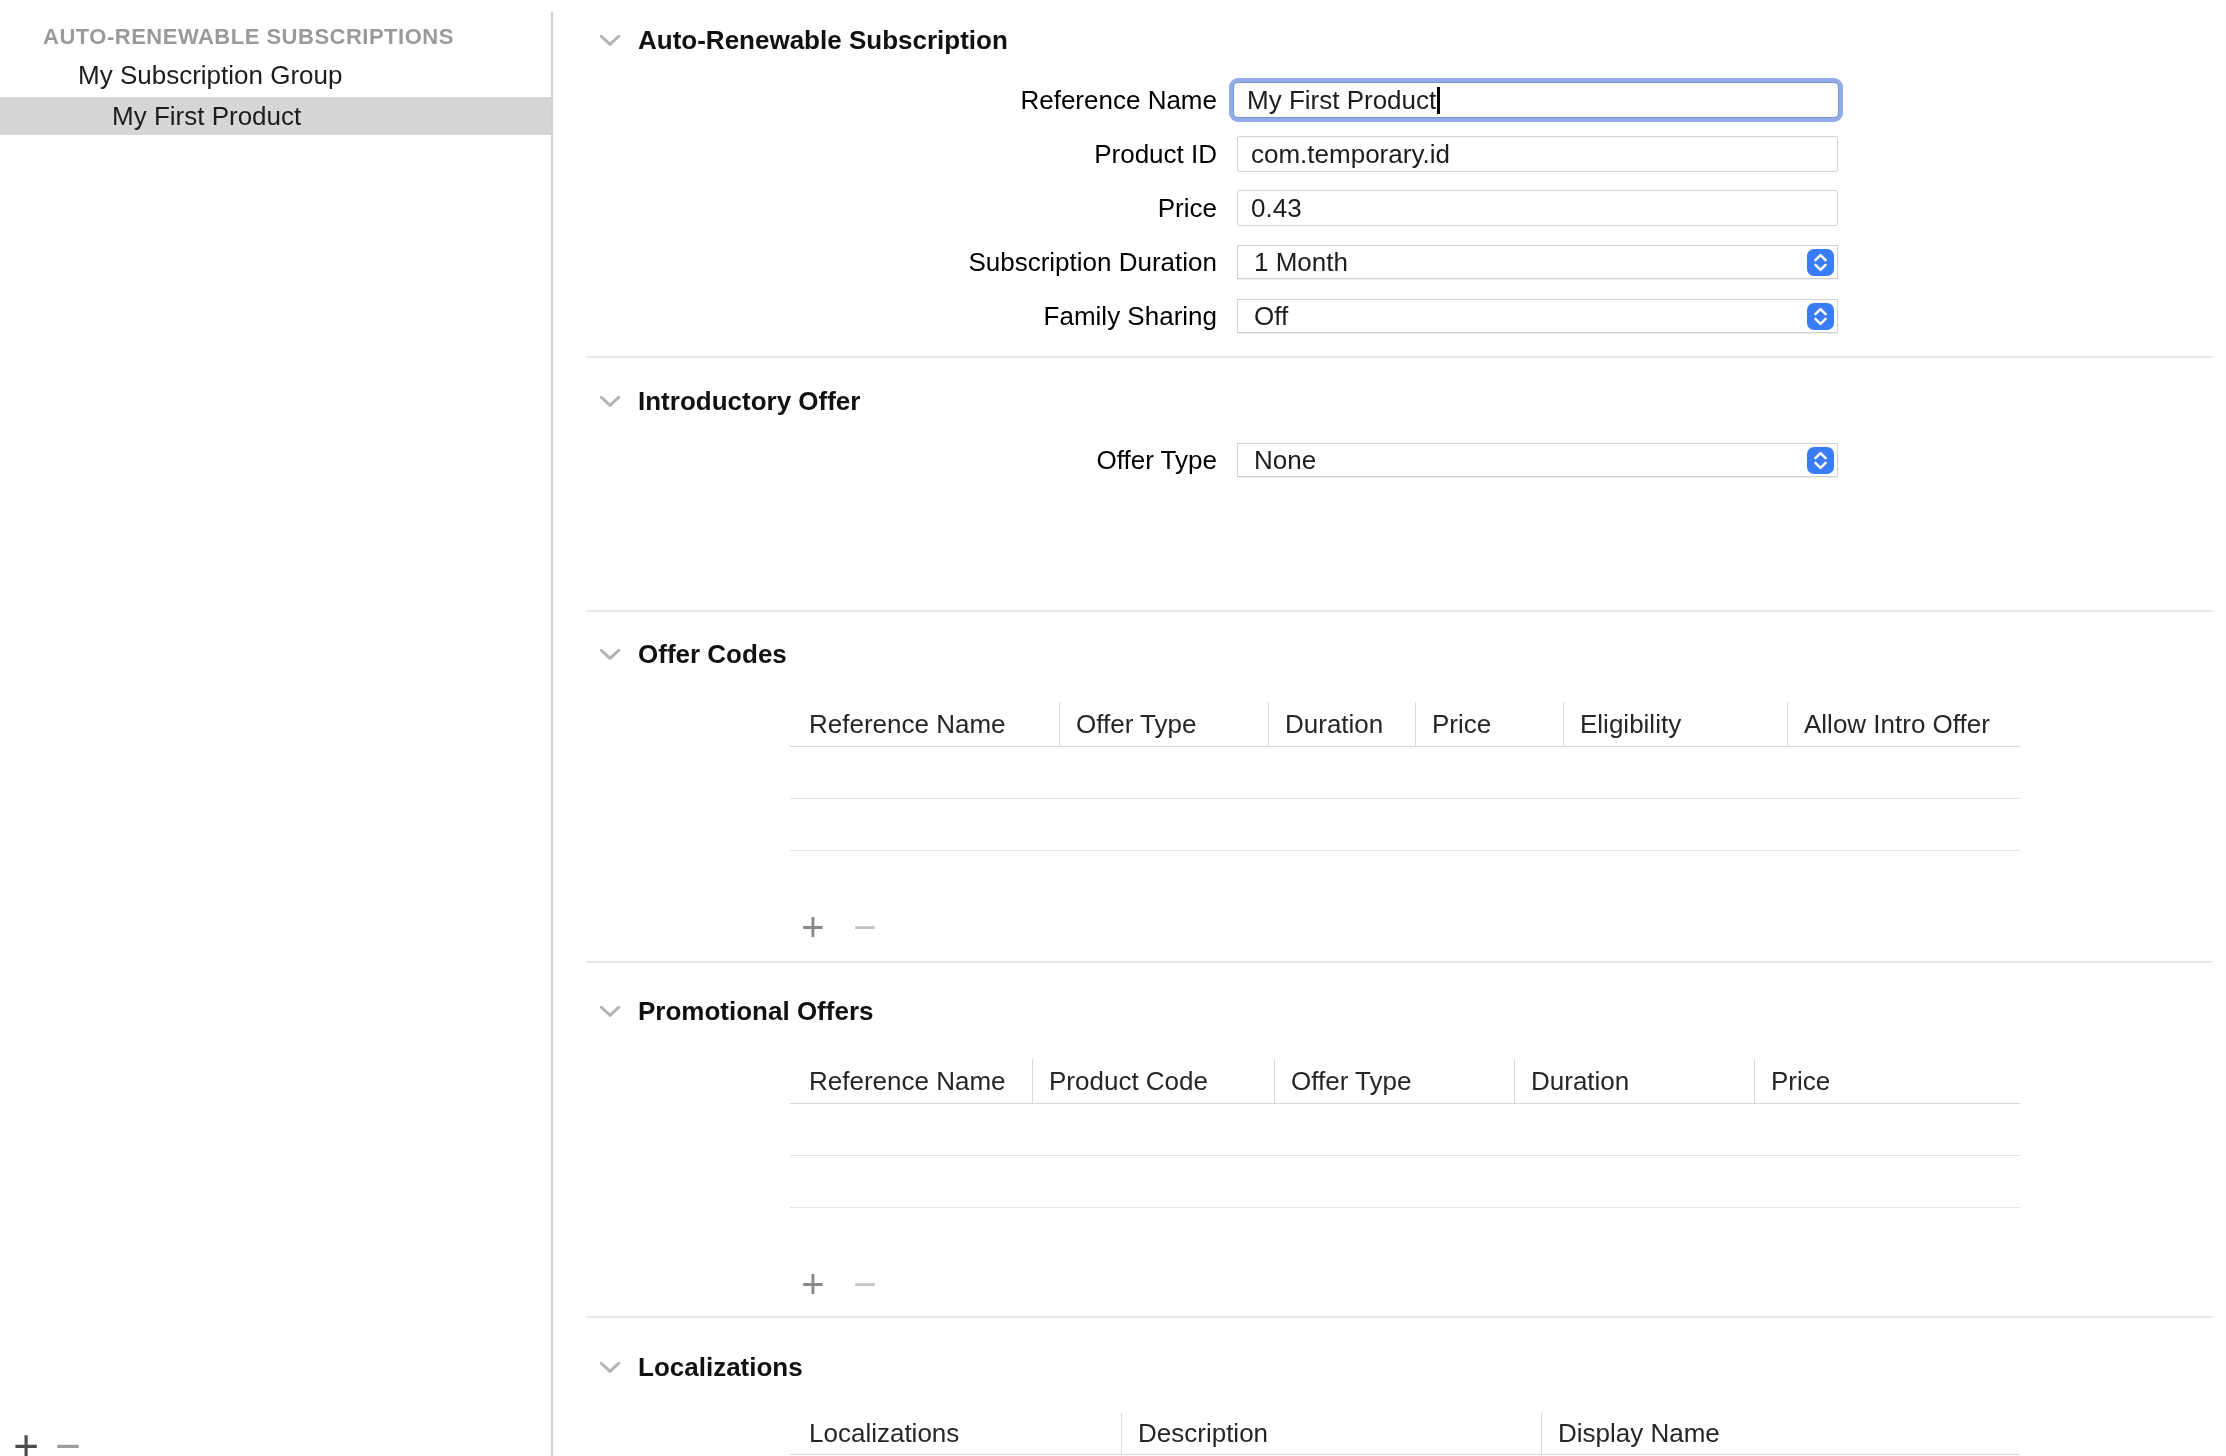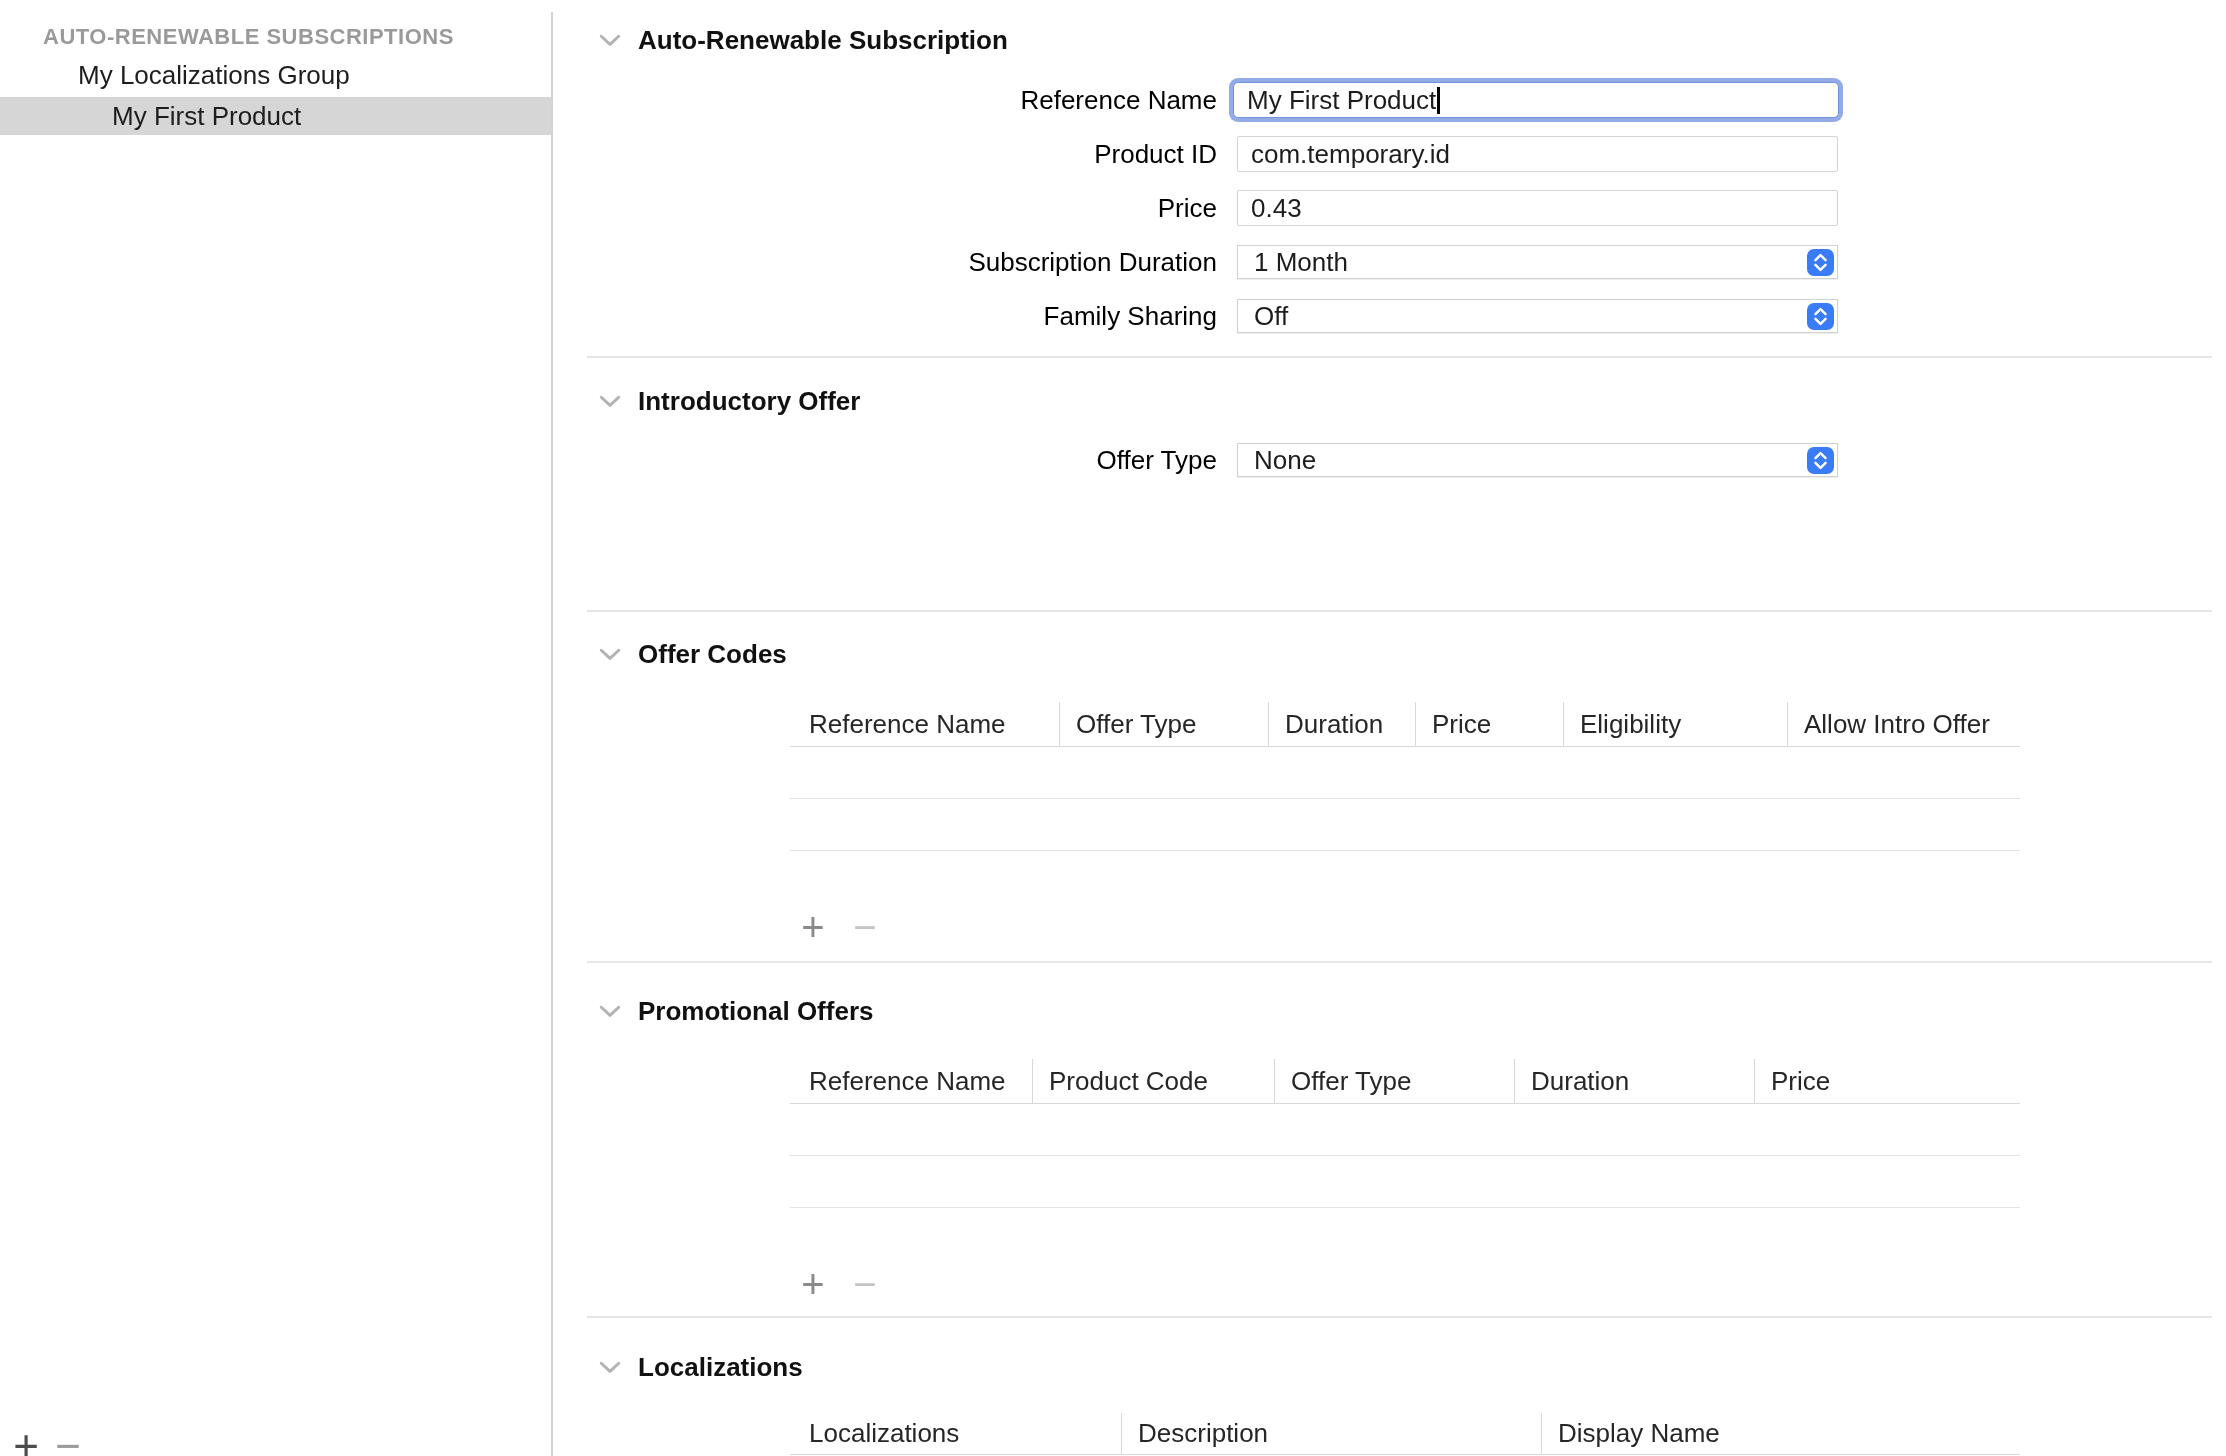"My Localizations Group" div.sb-label { text: Localizations -> Subscription }
